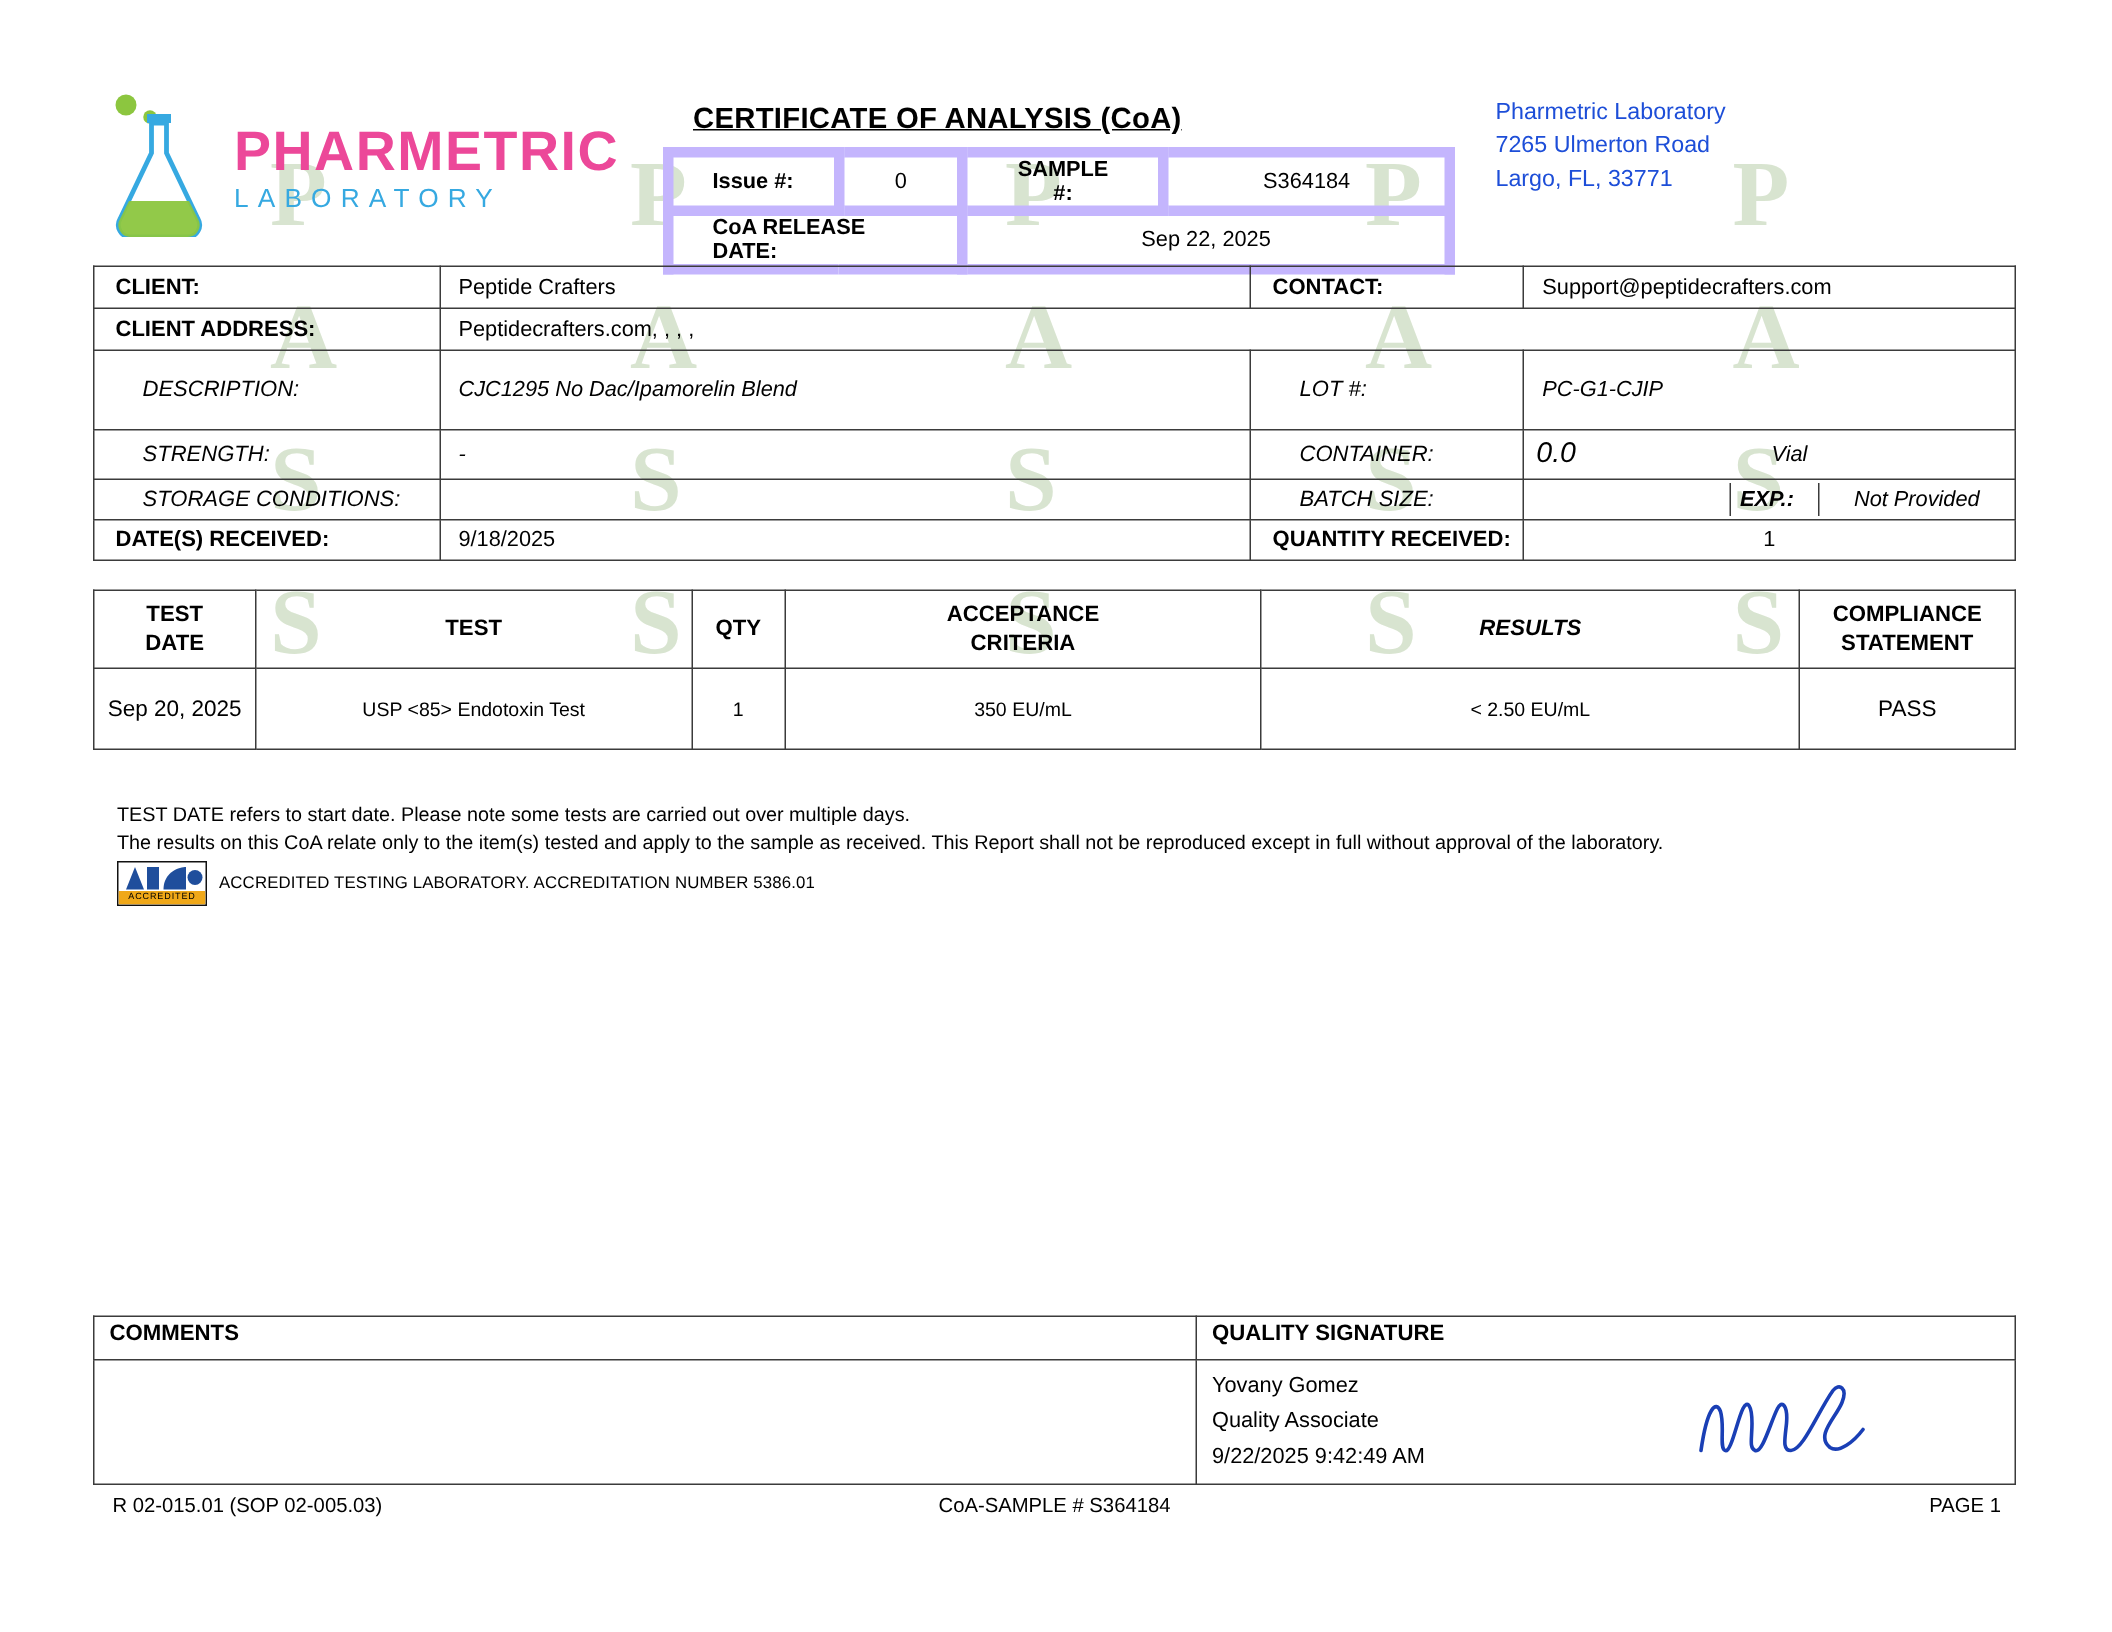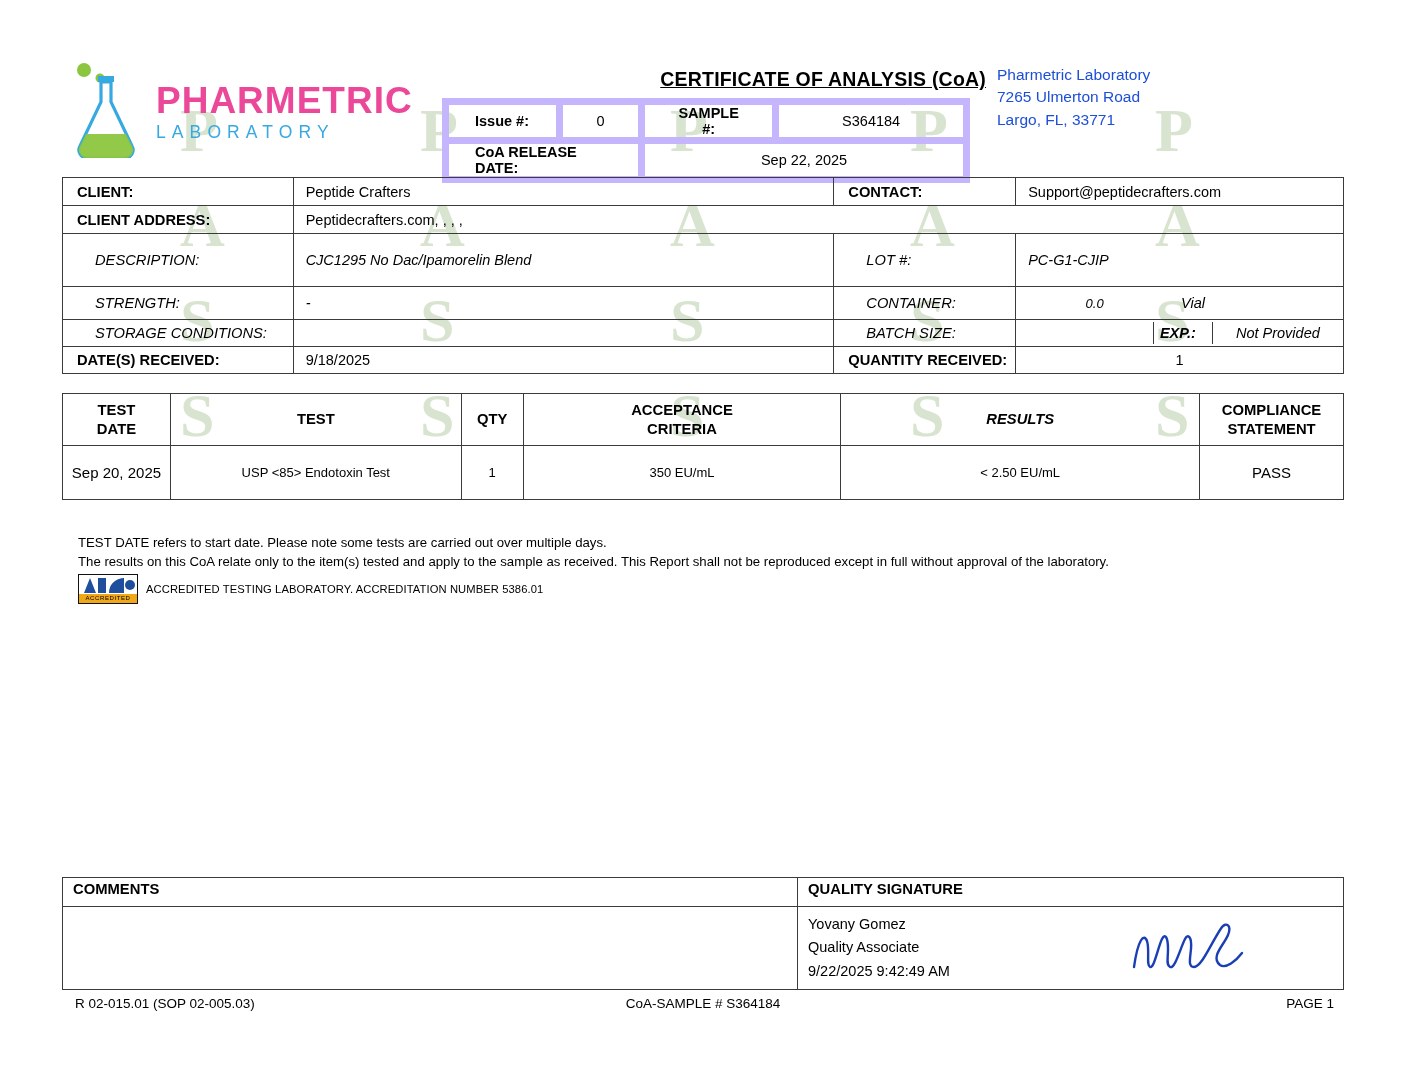"CERTIFICATE OF ANALYSIS (CoA)" .coa-title { left: 384px -> 400px; text-align: right -> left }
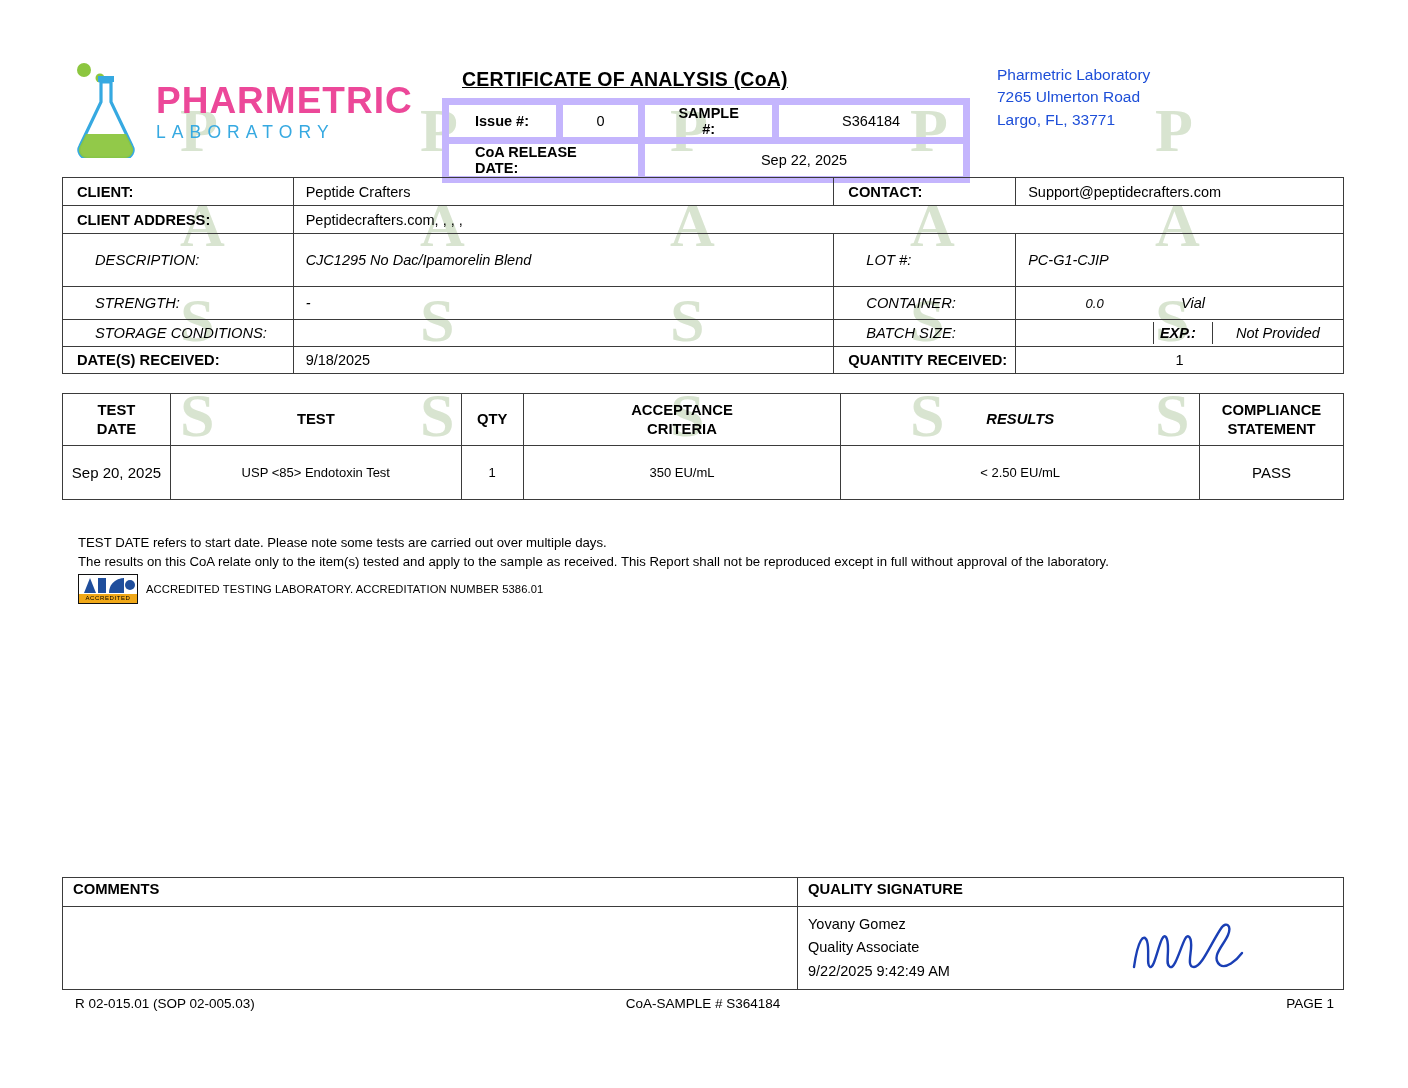"0.0" td { font-size: 13px -> 19px; text-align: center -> none }
